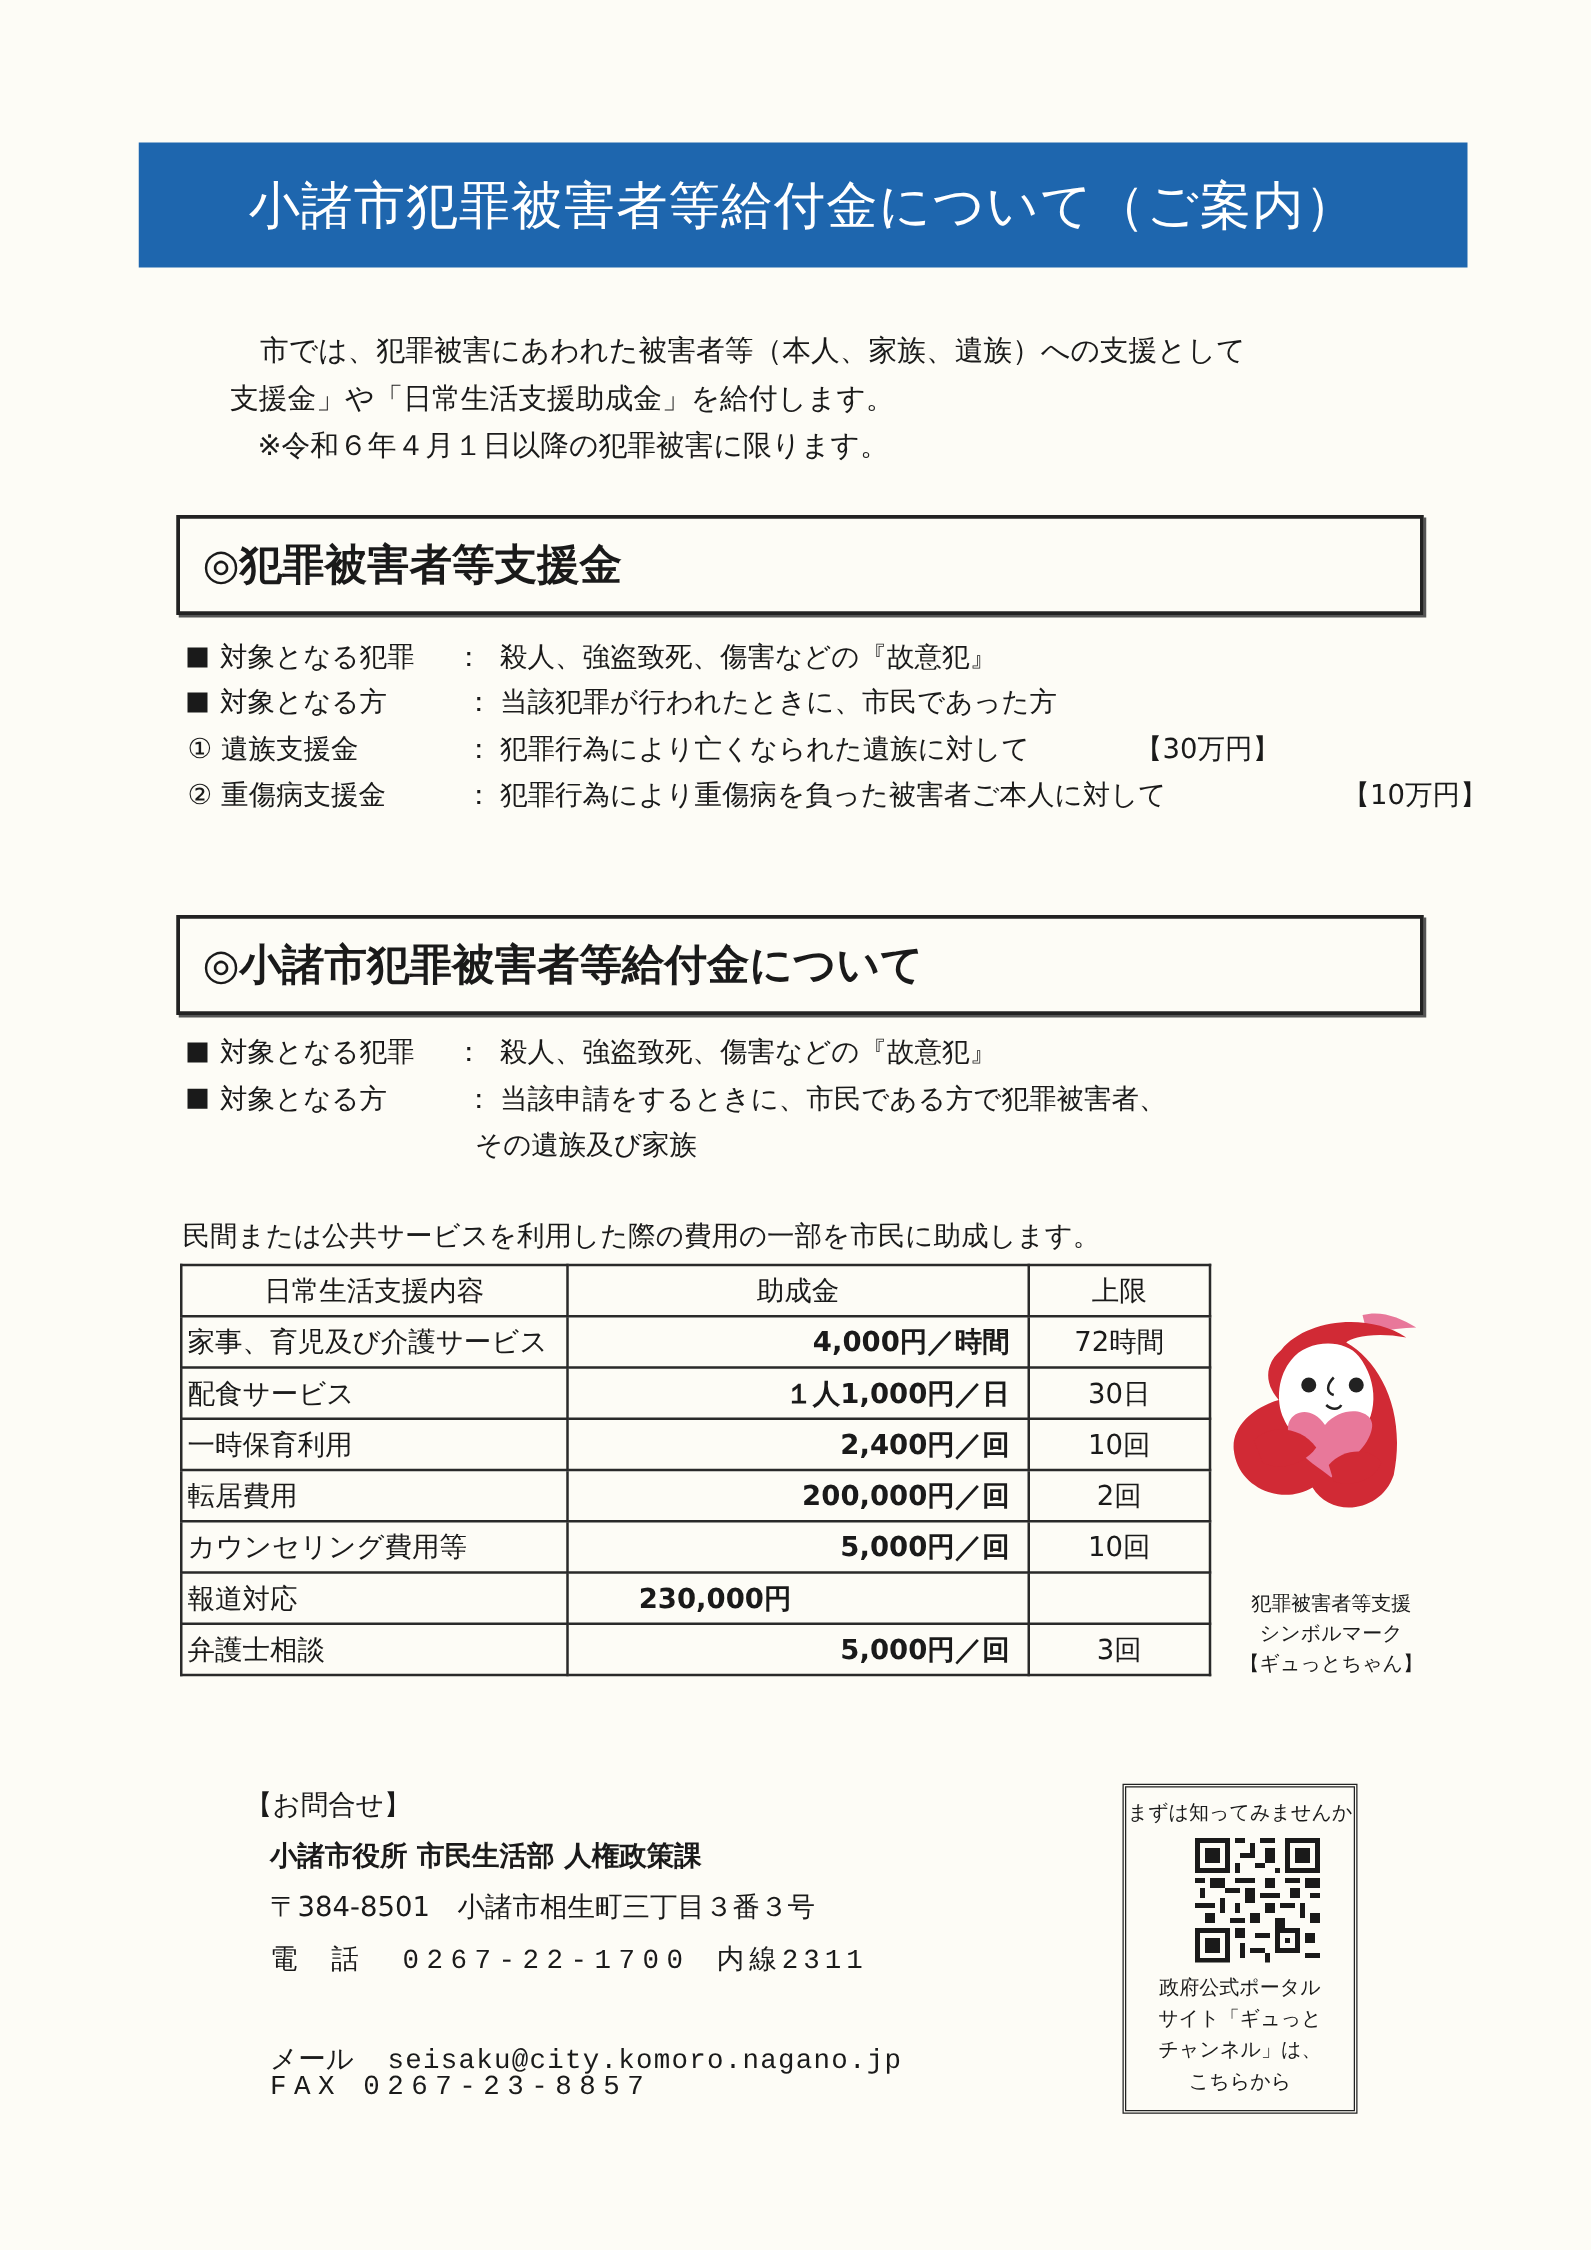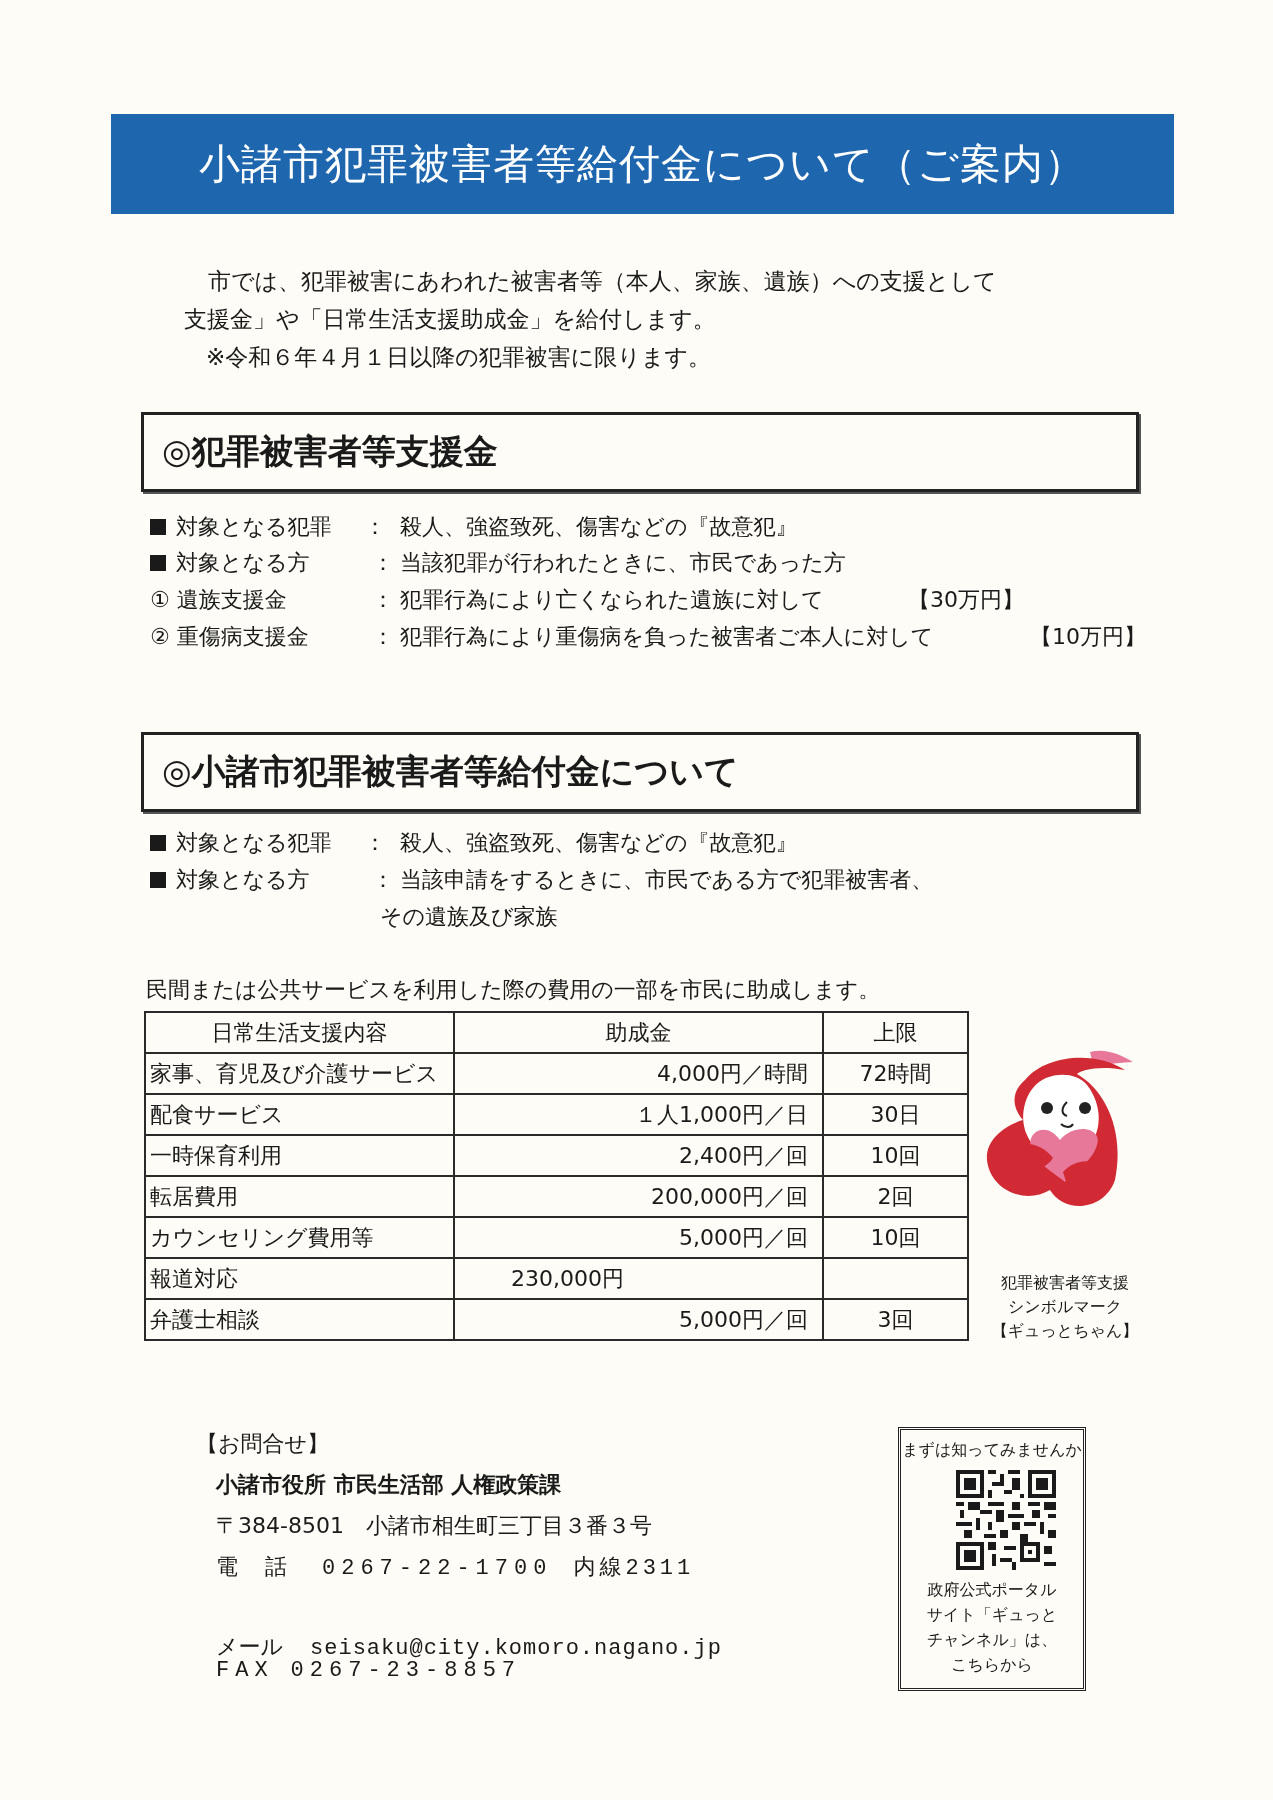"【10万円】" span.val { left: 880px -> 924px }
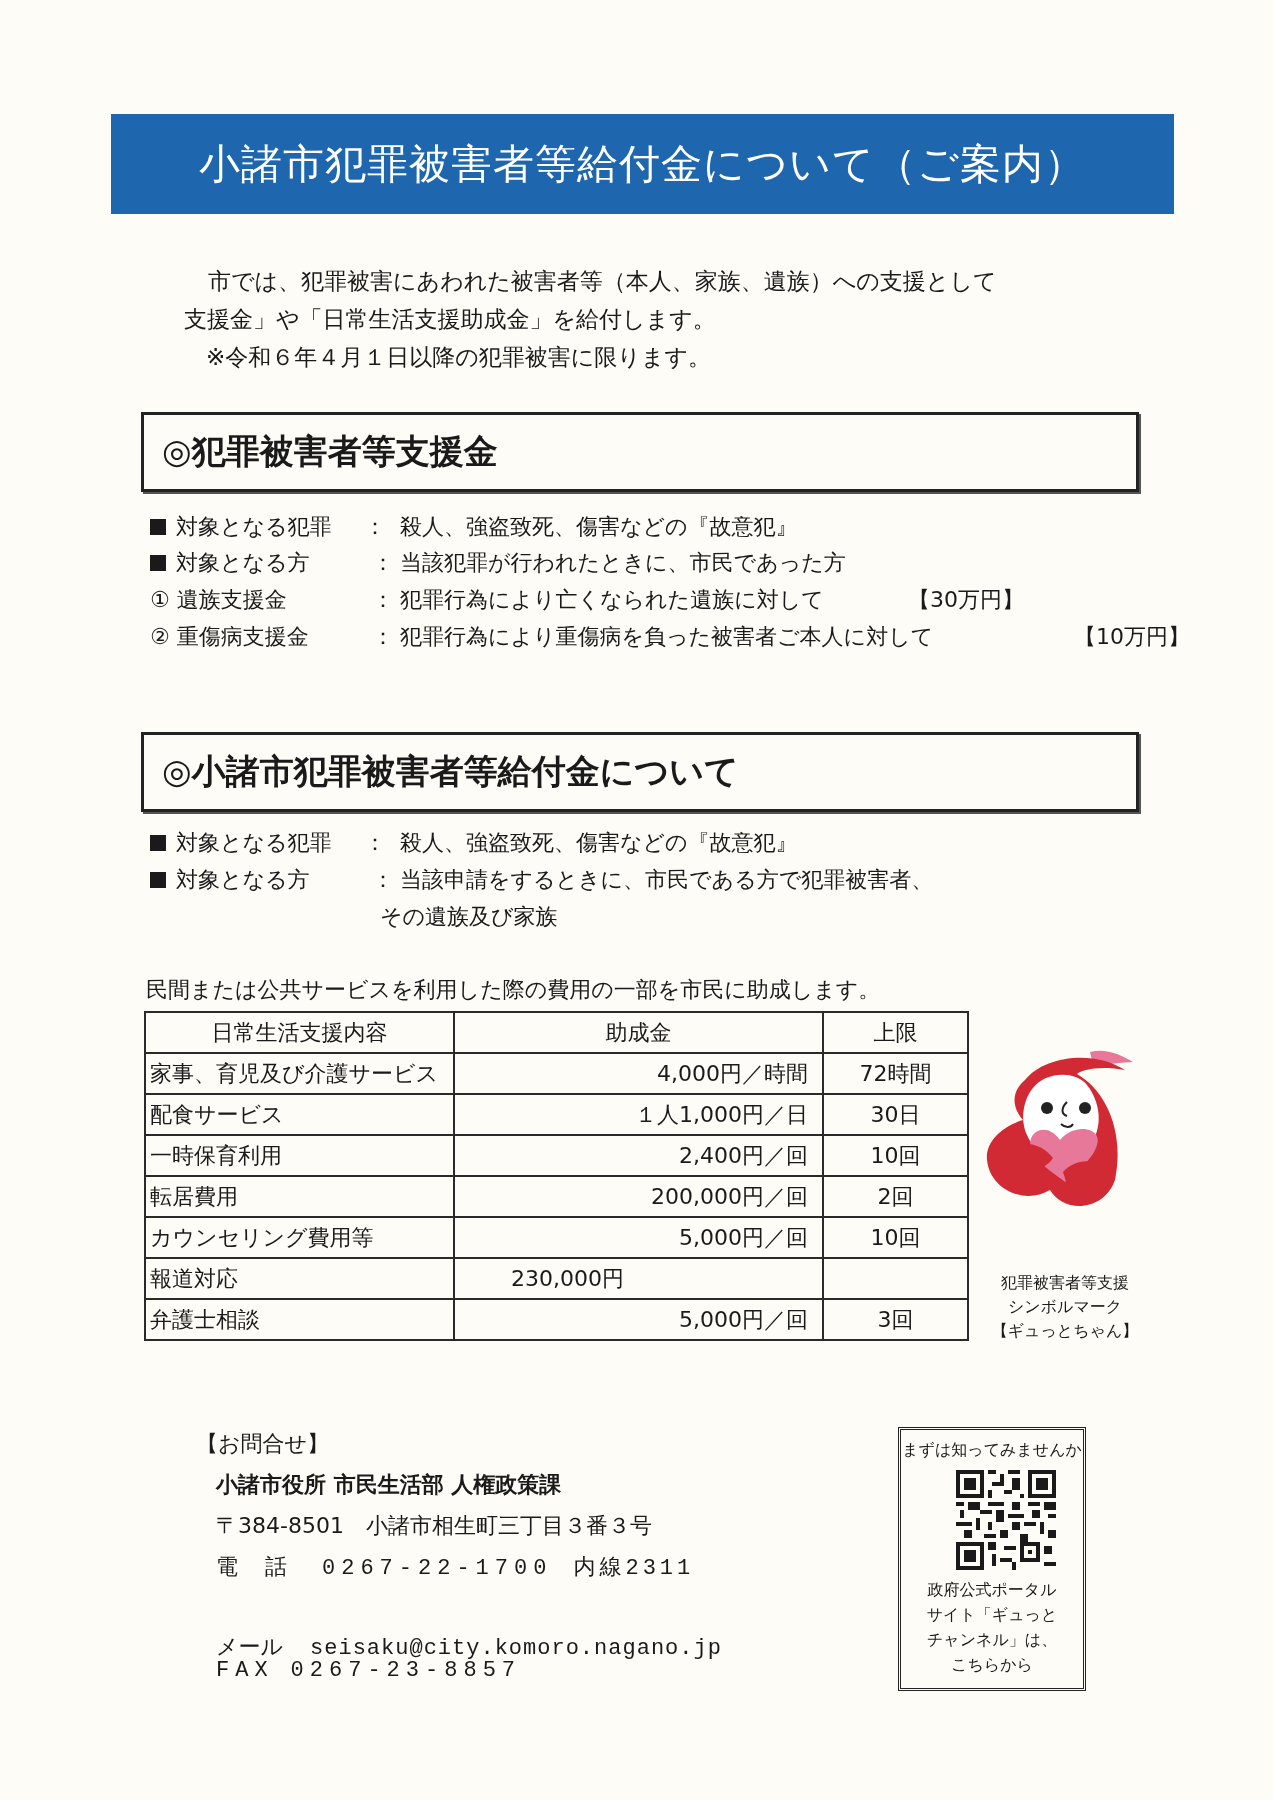"4,000円／時間" table.grid td.c2 { font-weight: none -> bold }
